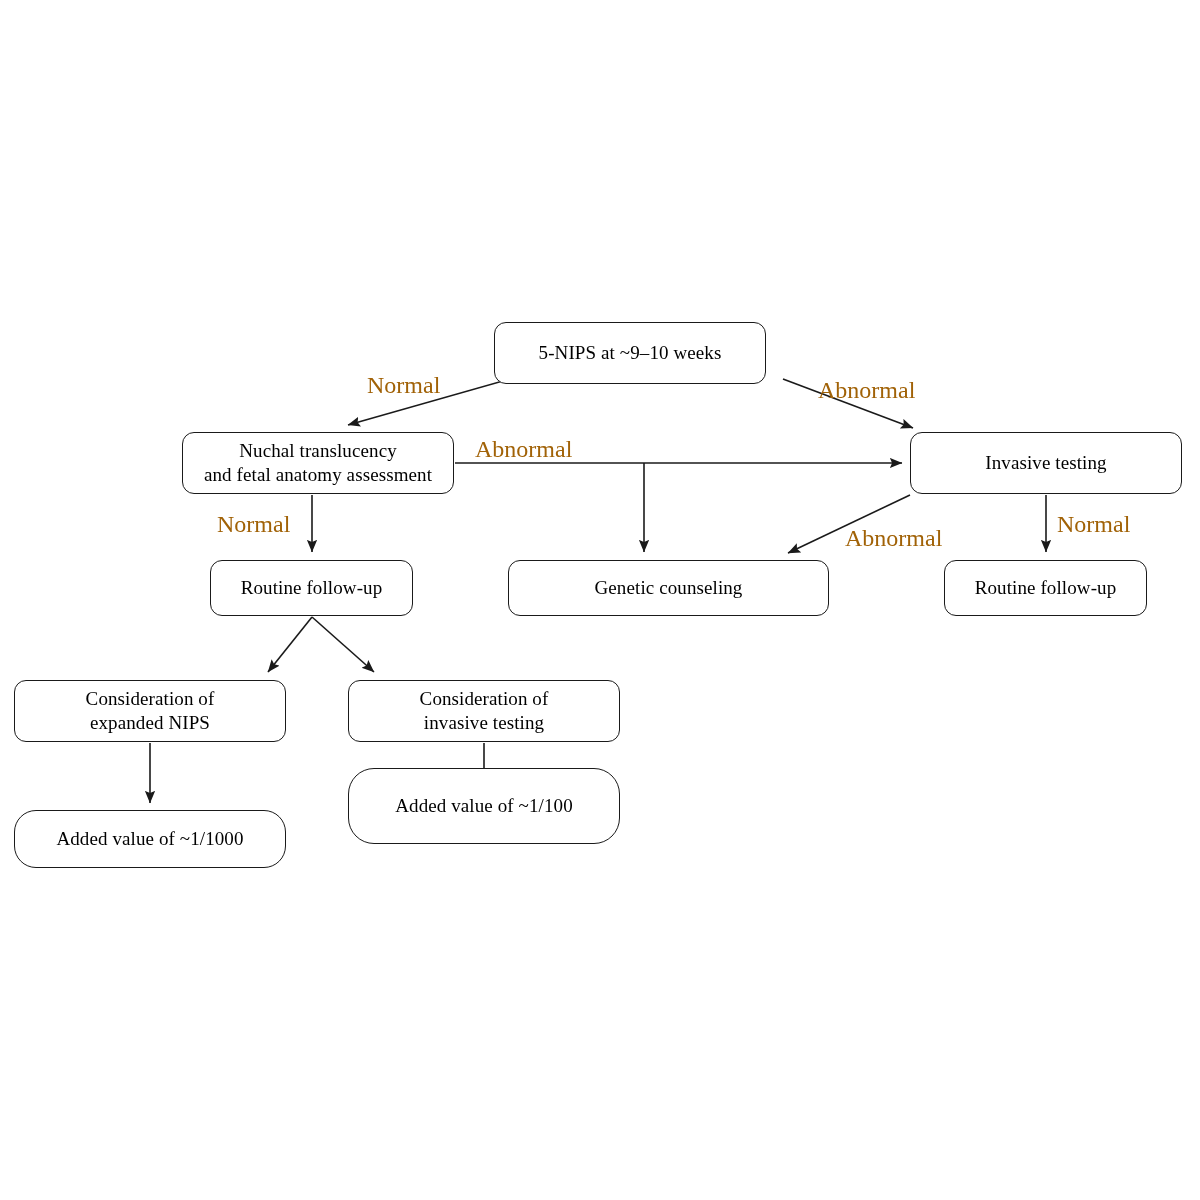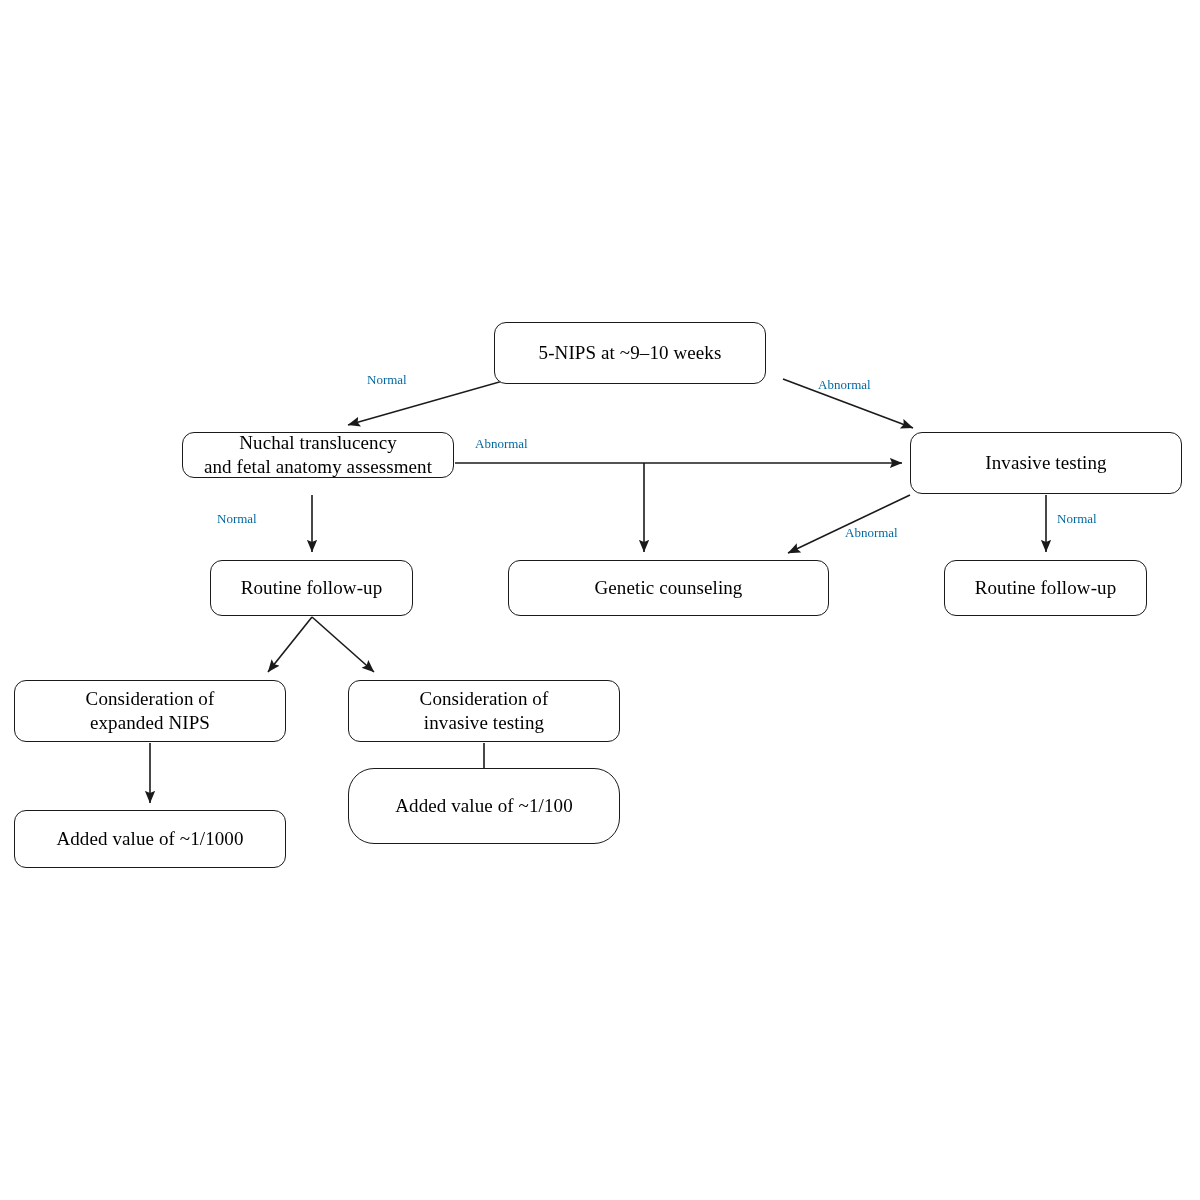"Normal" .edge-label { color: #0369a1 -> #a16207; font-size: 13px -> 24px }
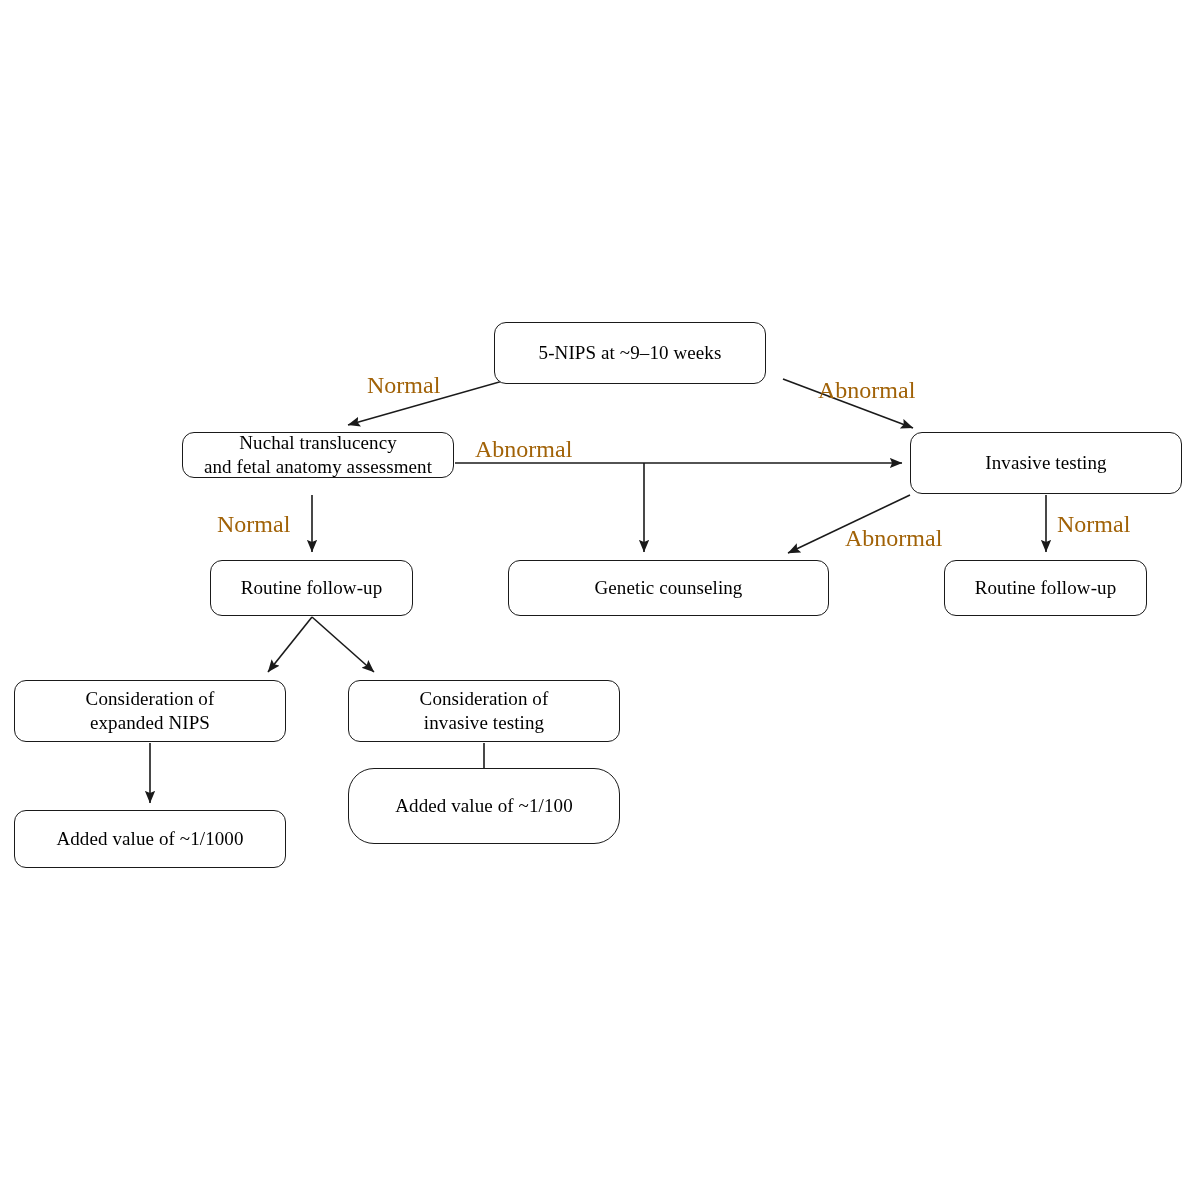"Nuchal translucency" div.node { height: 46px -> 62px }
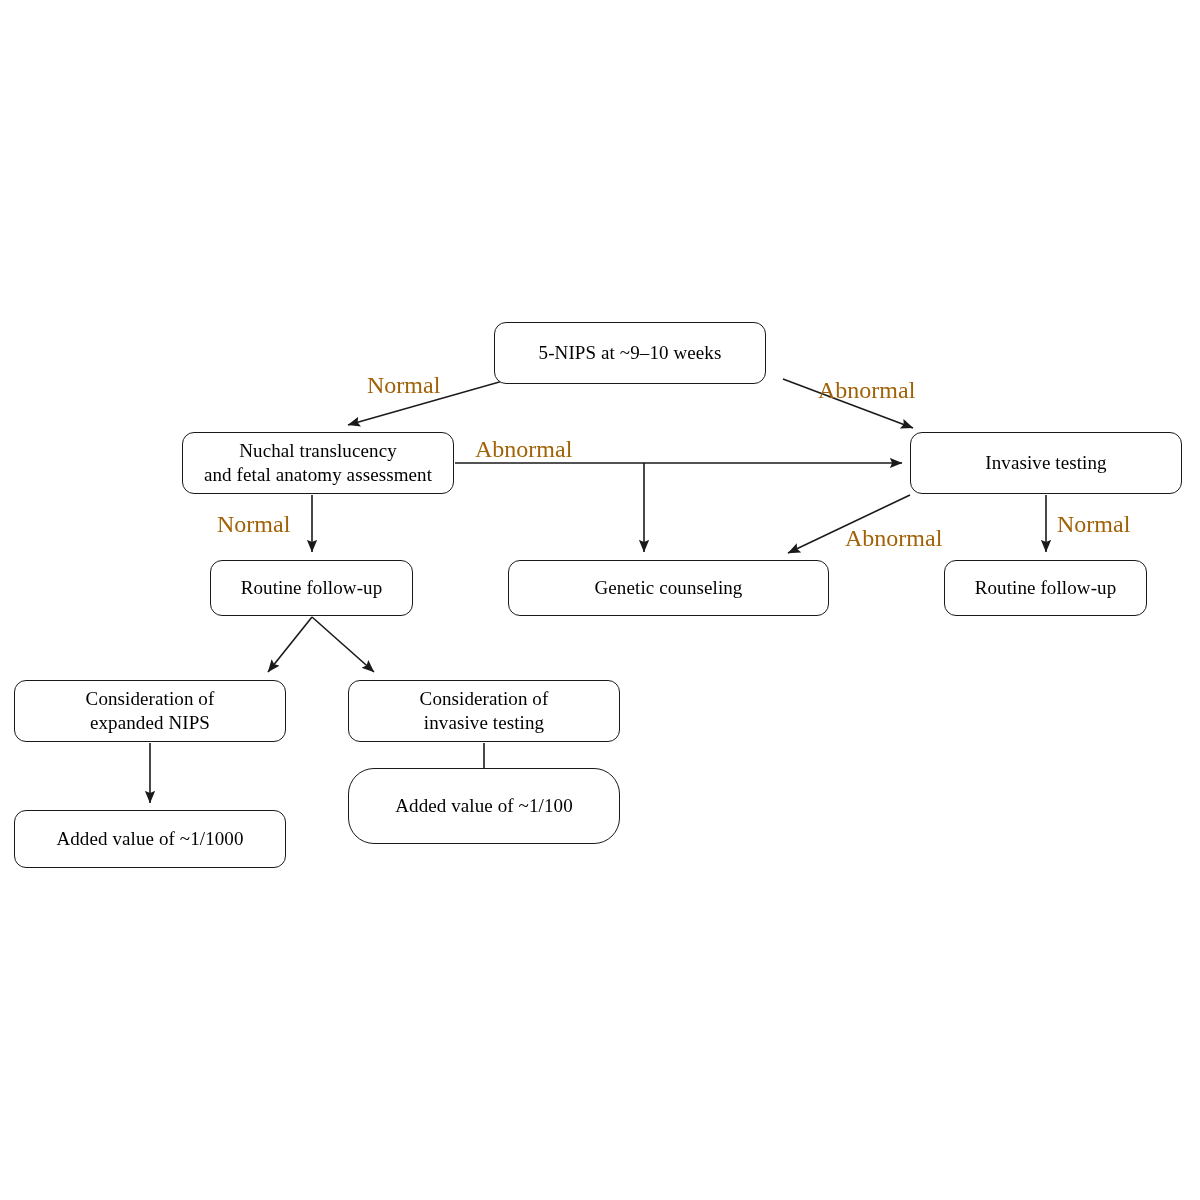"Added value of ~1/1000" div.node { border-radius: none -> 22px }
